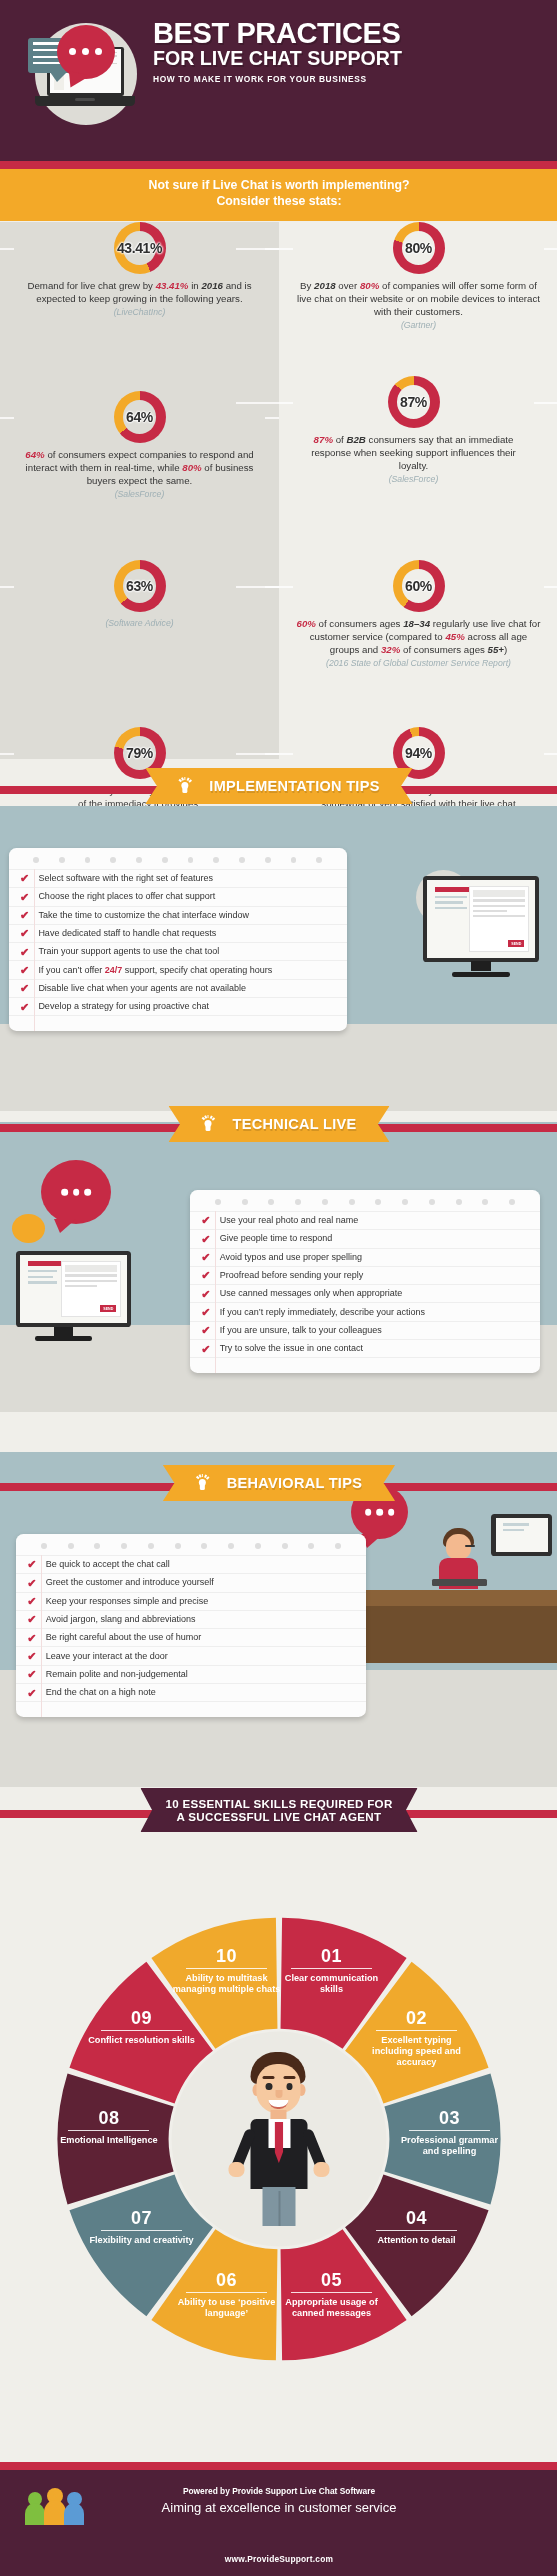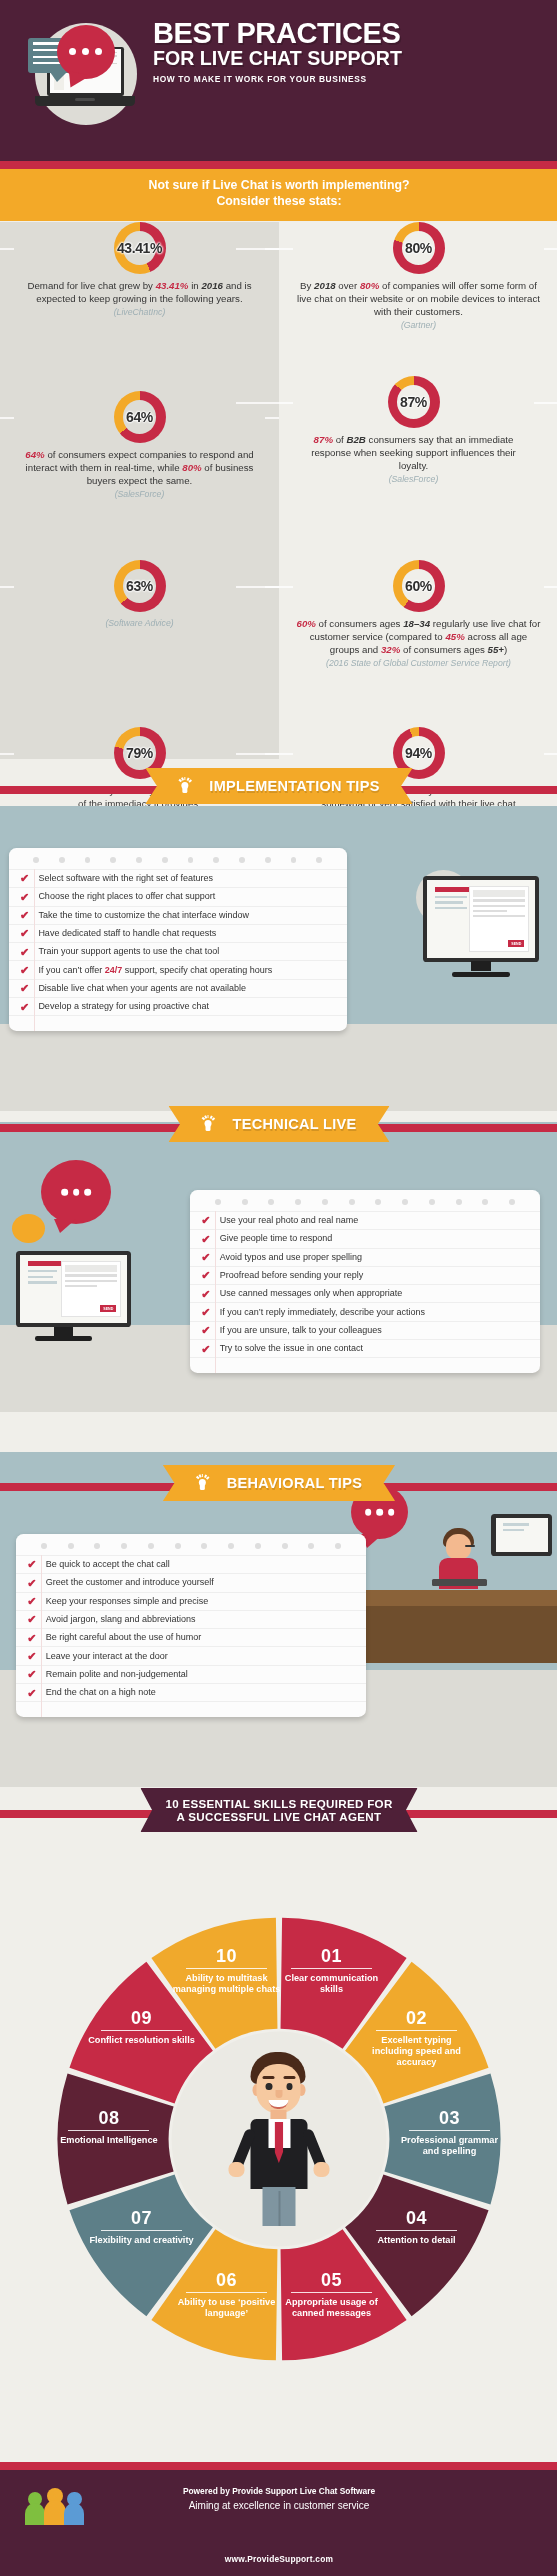"Aiming at excellence in customer" .ft2 { font-size: 10px -> 13px }
